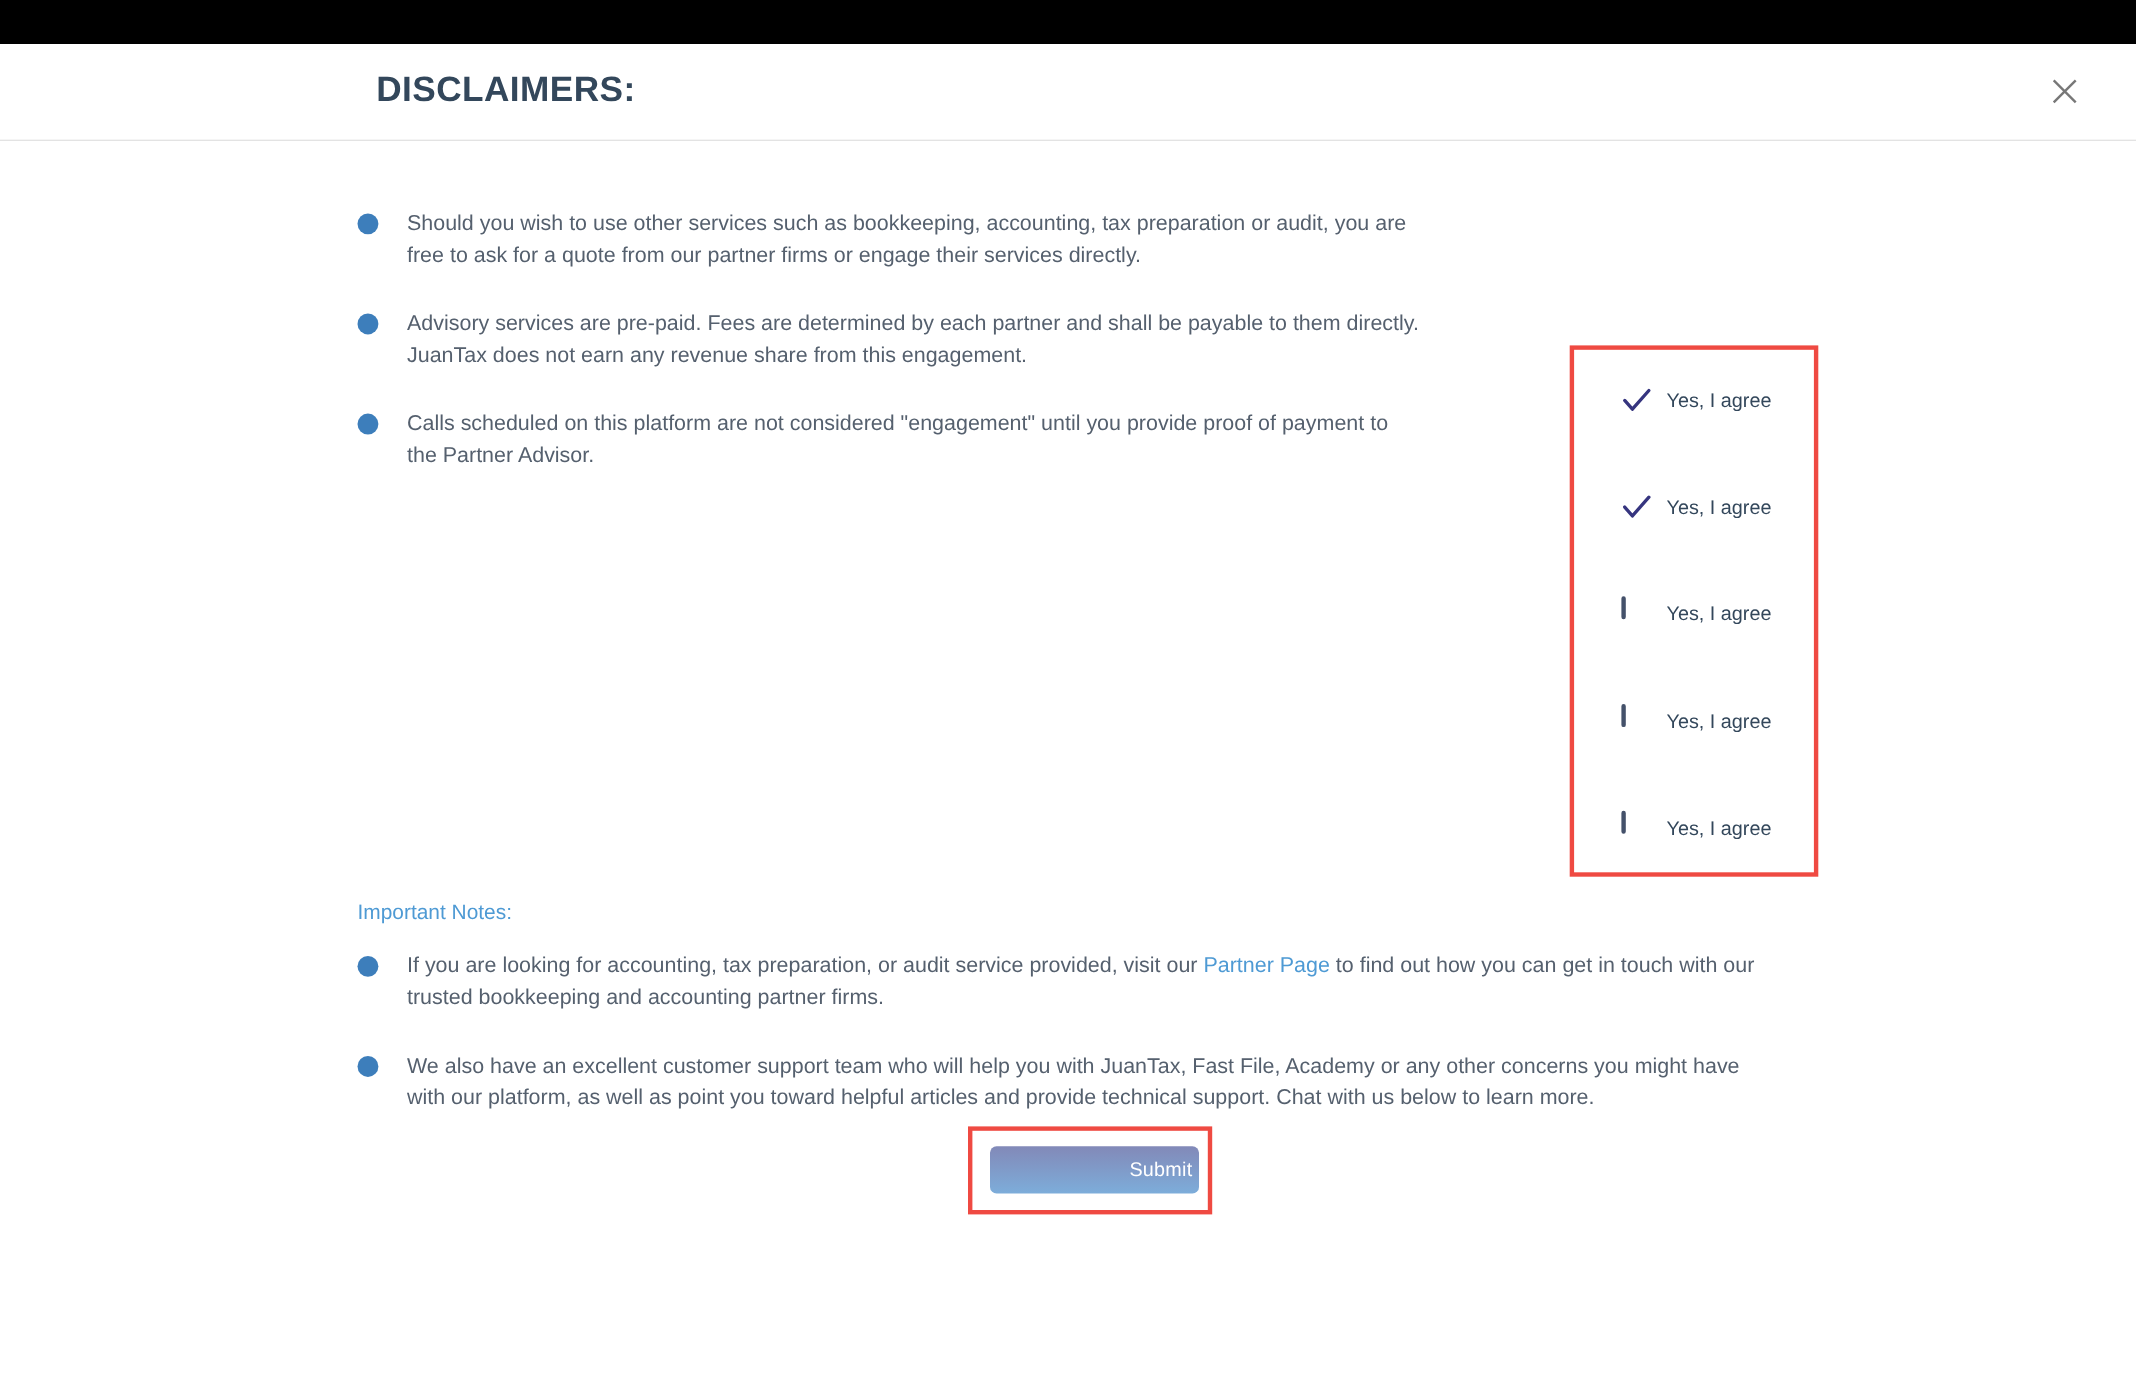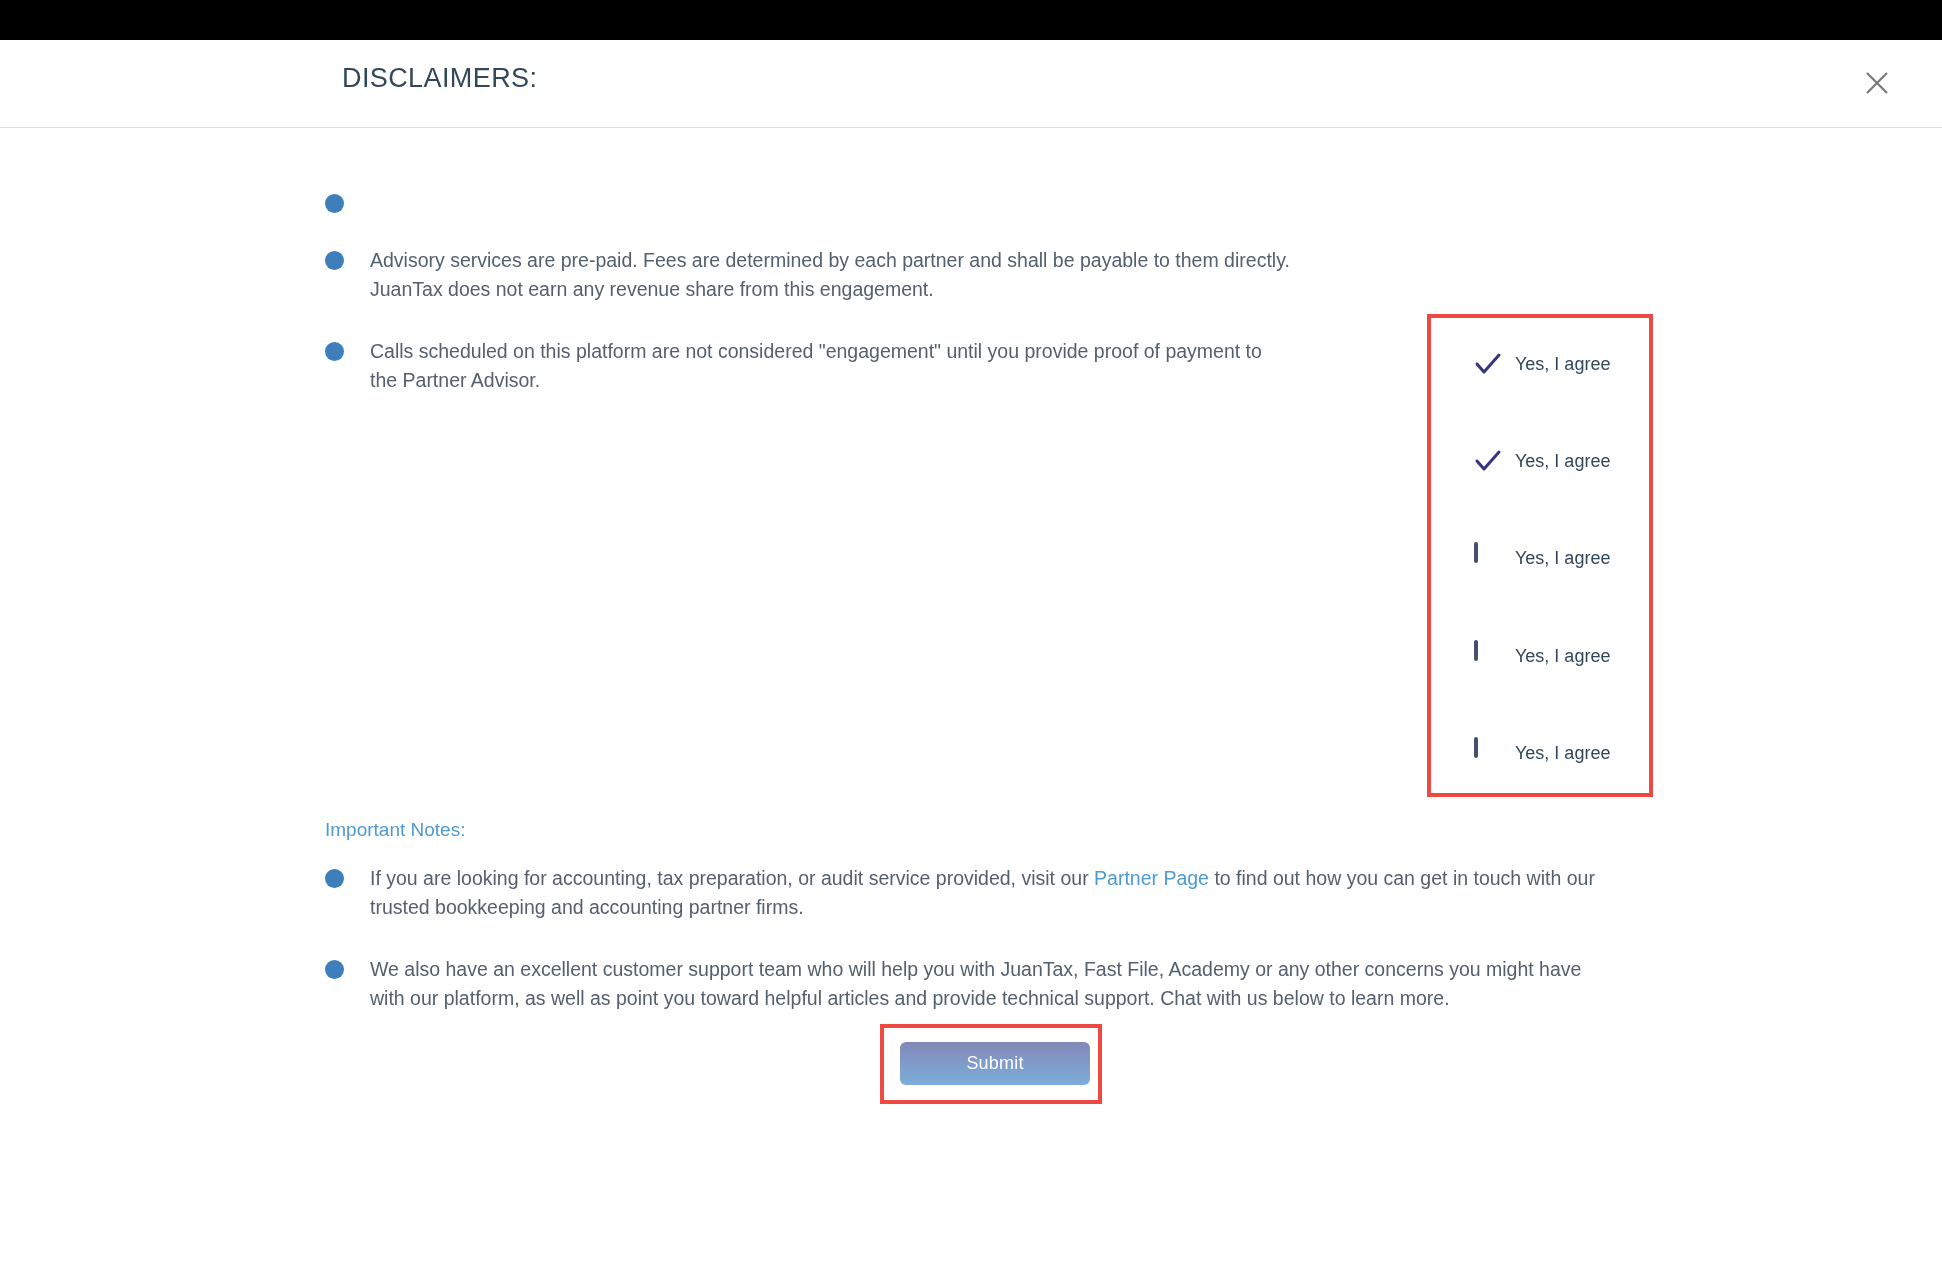"DISCLAIMERS:" .modal-title { font-size: 27px -> 32px; font-weight: normal -> bold }
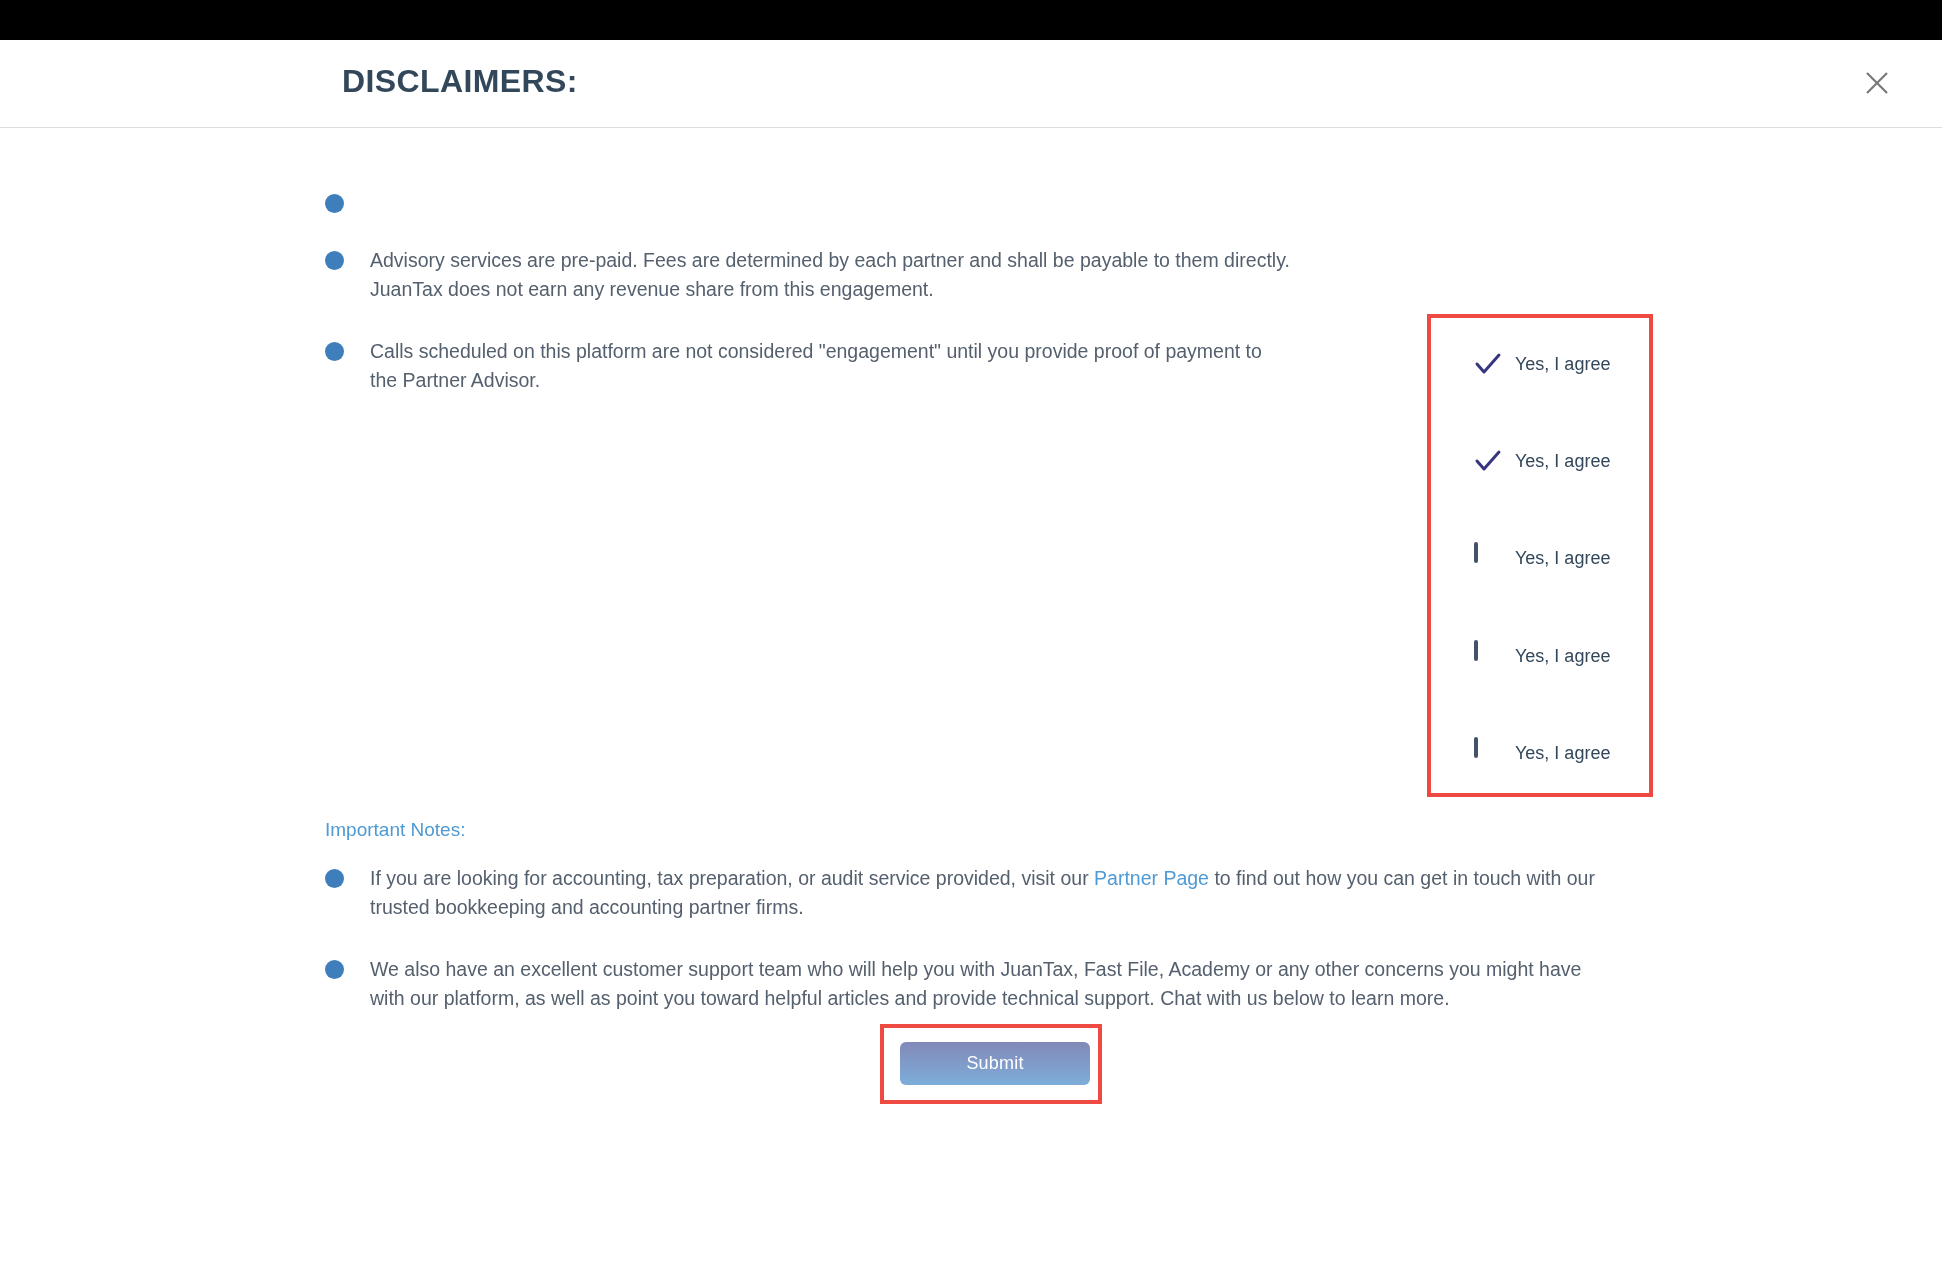"Should you wish to use" span.bullet-text { html: none -> <span>Should you wish to use other services such as bookkeeping, accounting, tax preparation or audit, you are free to ask for a quote from our partner firms or engage their services directly.</span> }
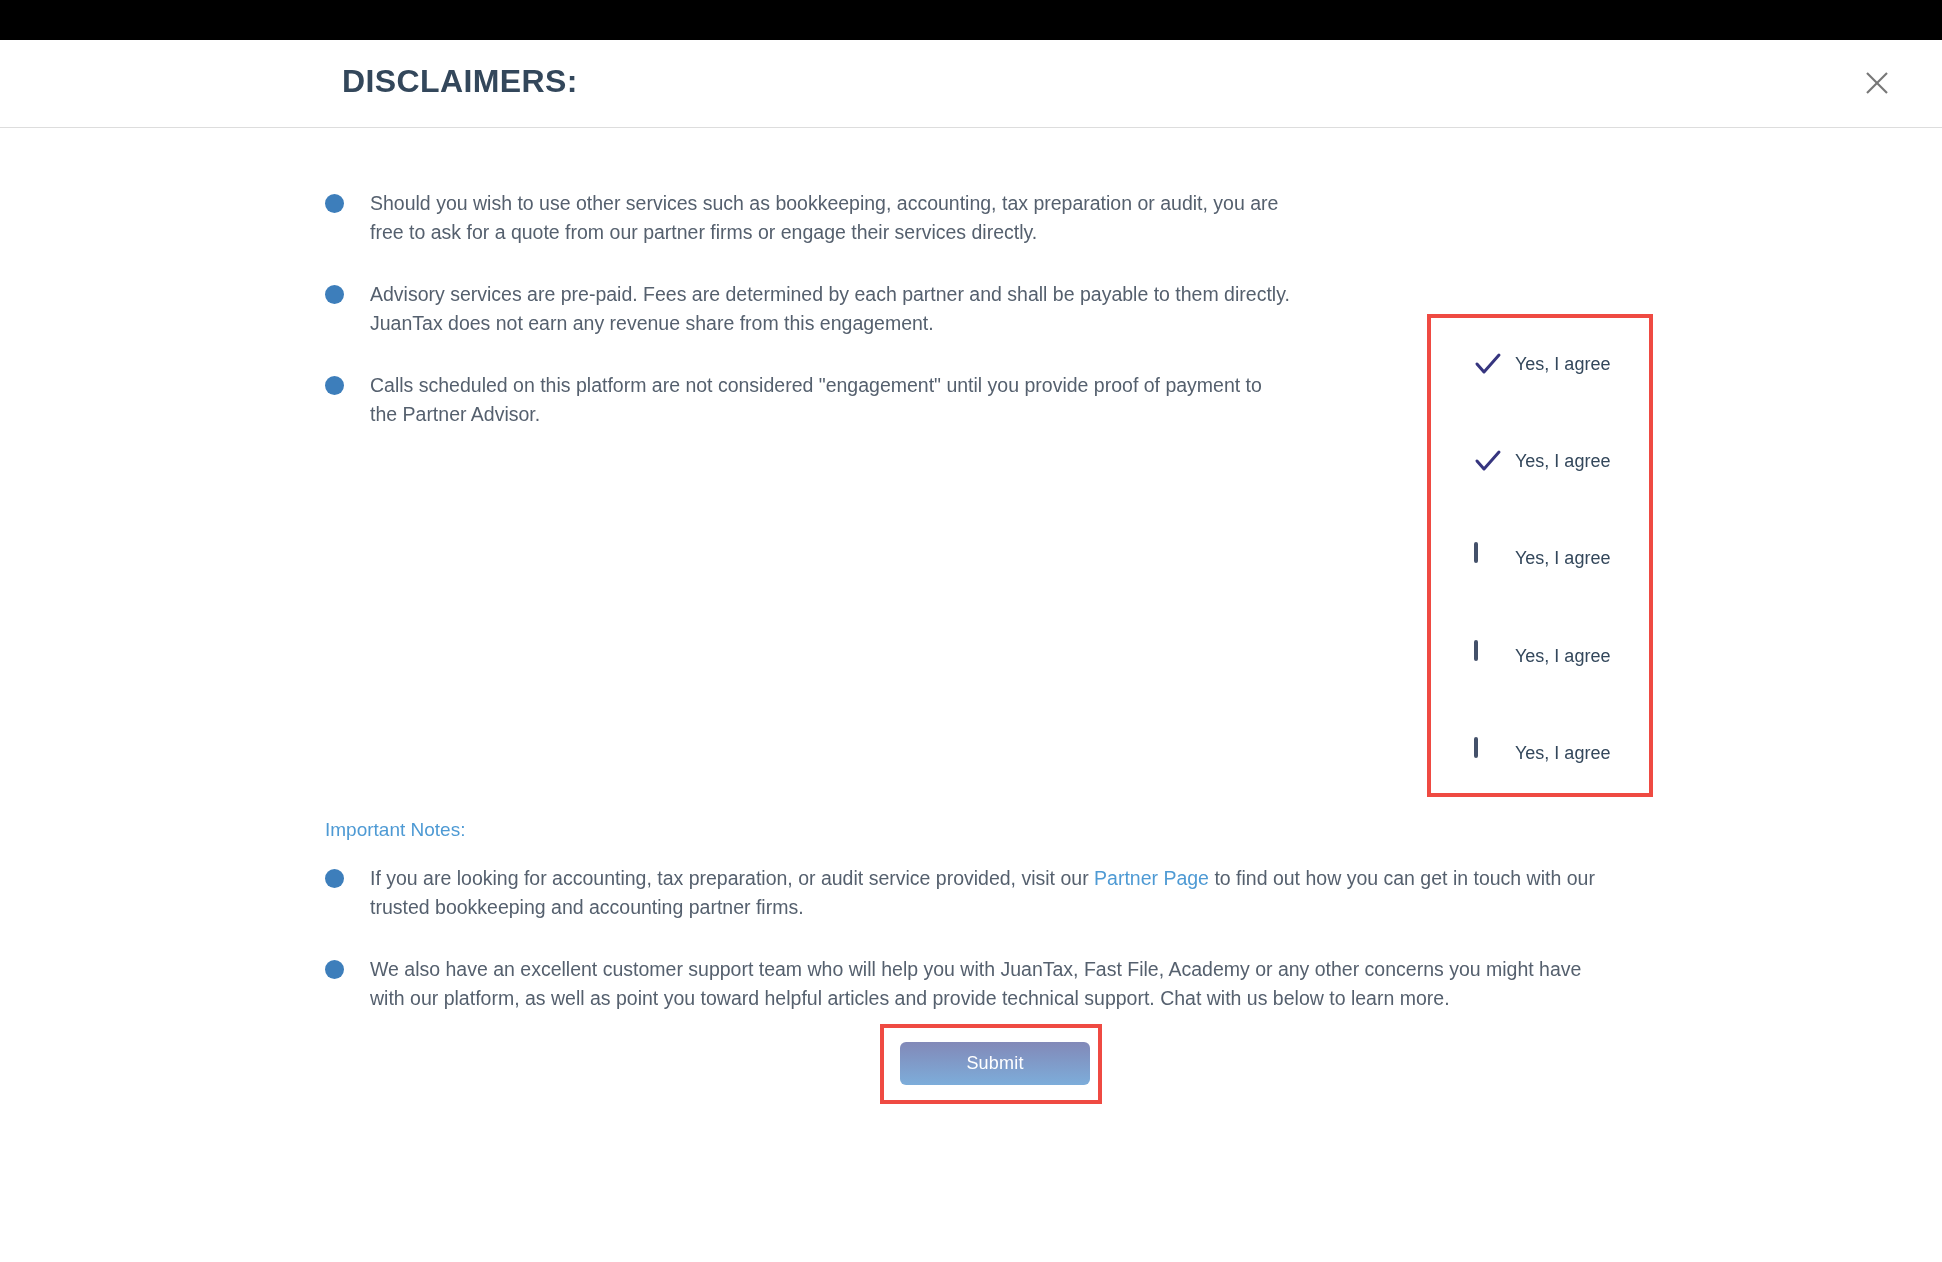"Submit" .submit-button { text-align: none -> right }
